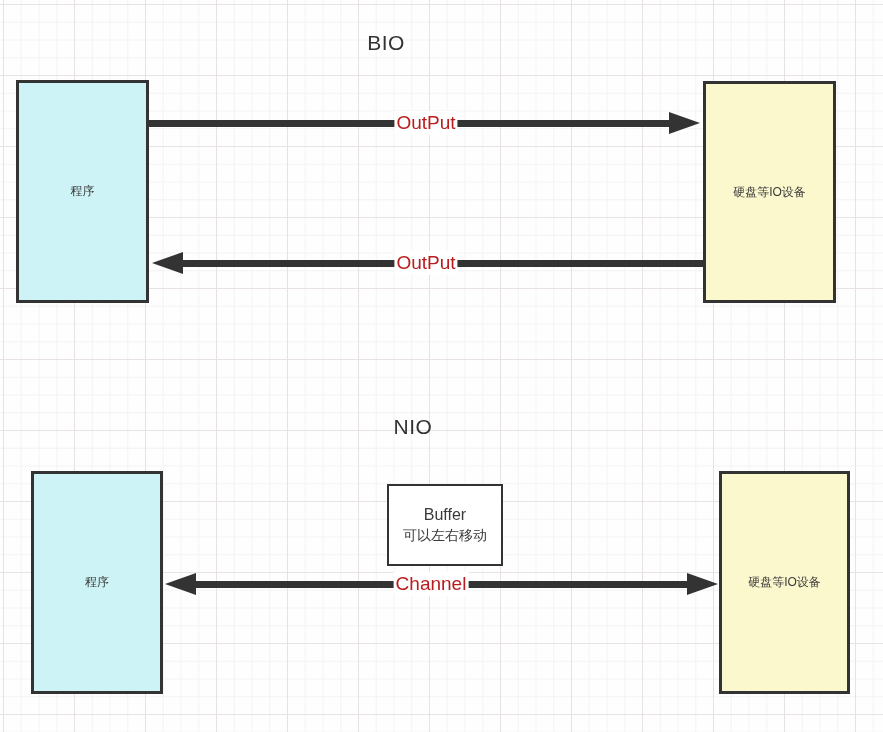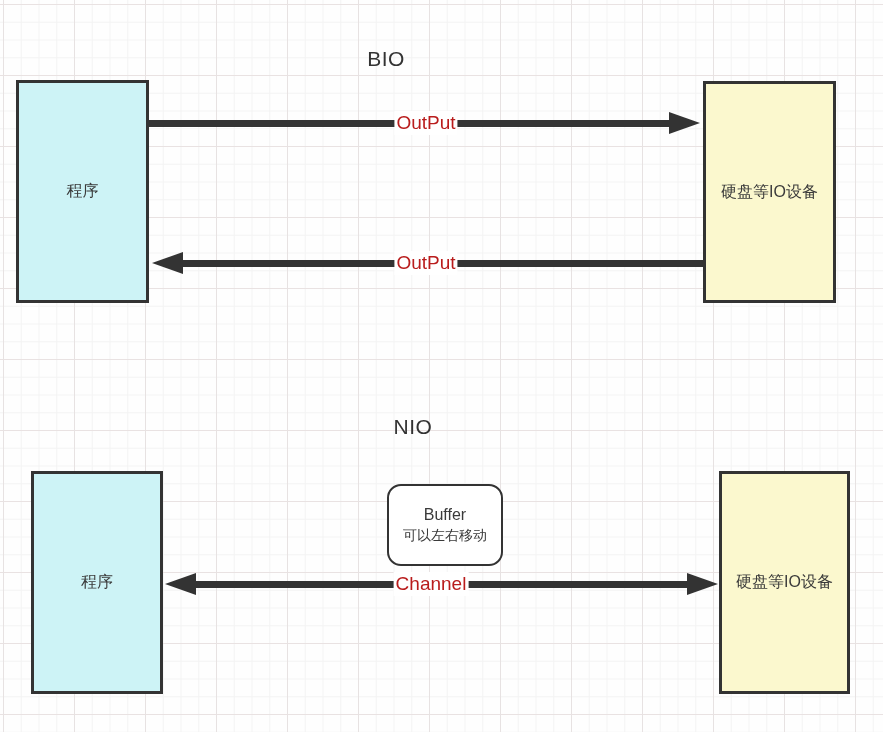"BIO" div.section-title { margin-top: 16px -> none }
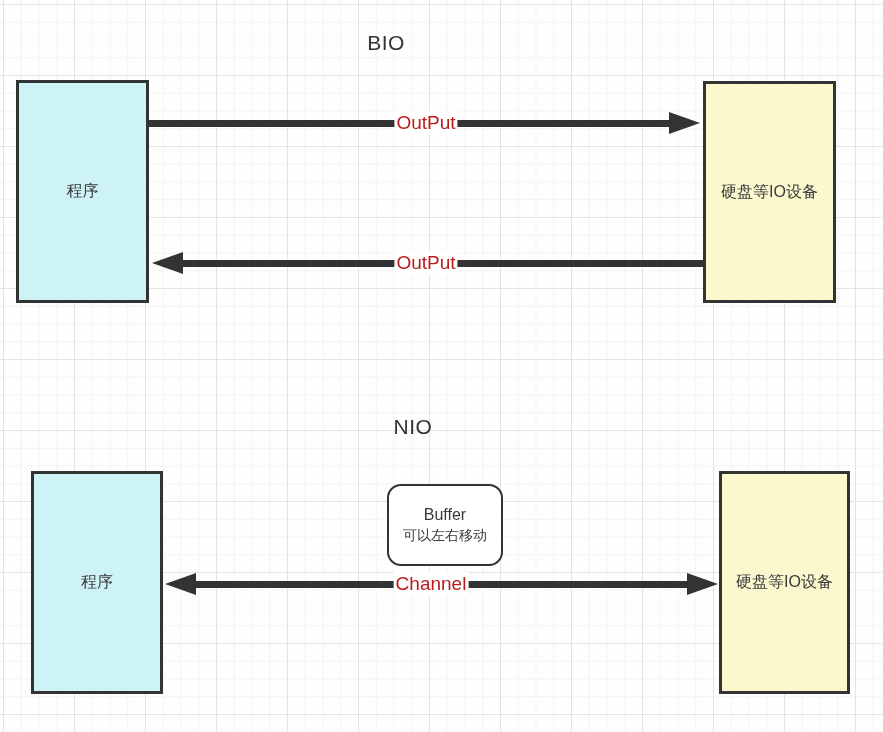"程序" .shape-box { font-size: 16px -> 12px }
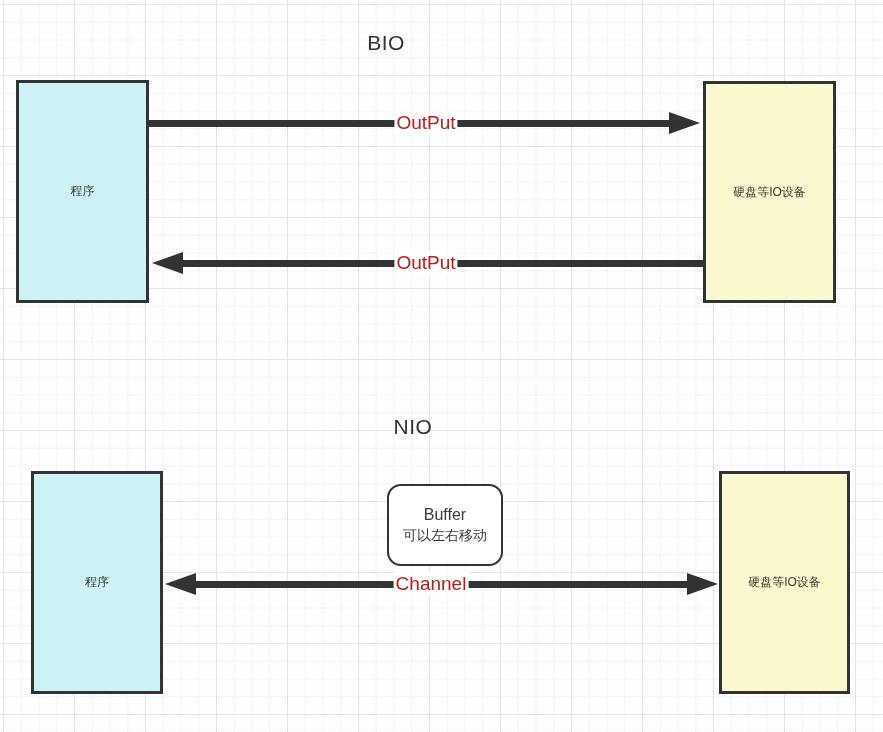"Buffer" div.buffer-box { border-radius: 14px -> none }
